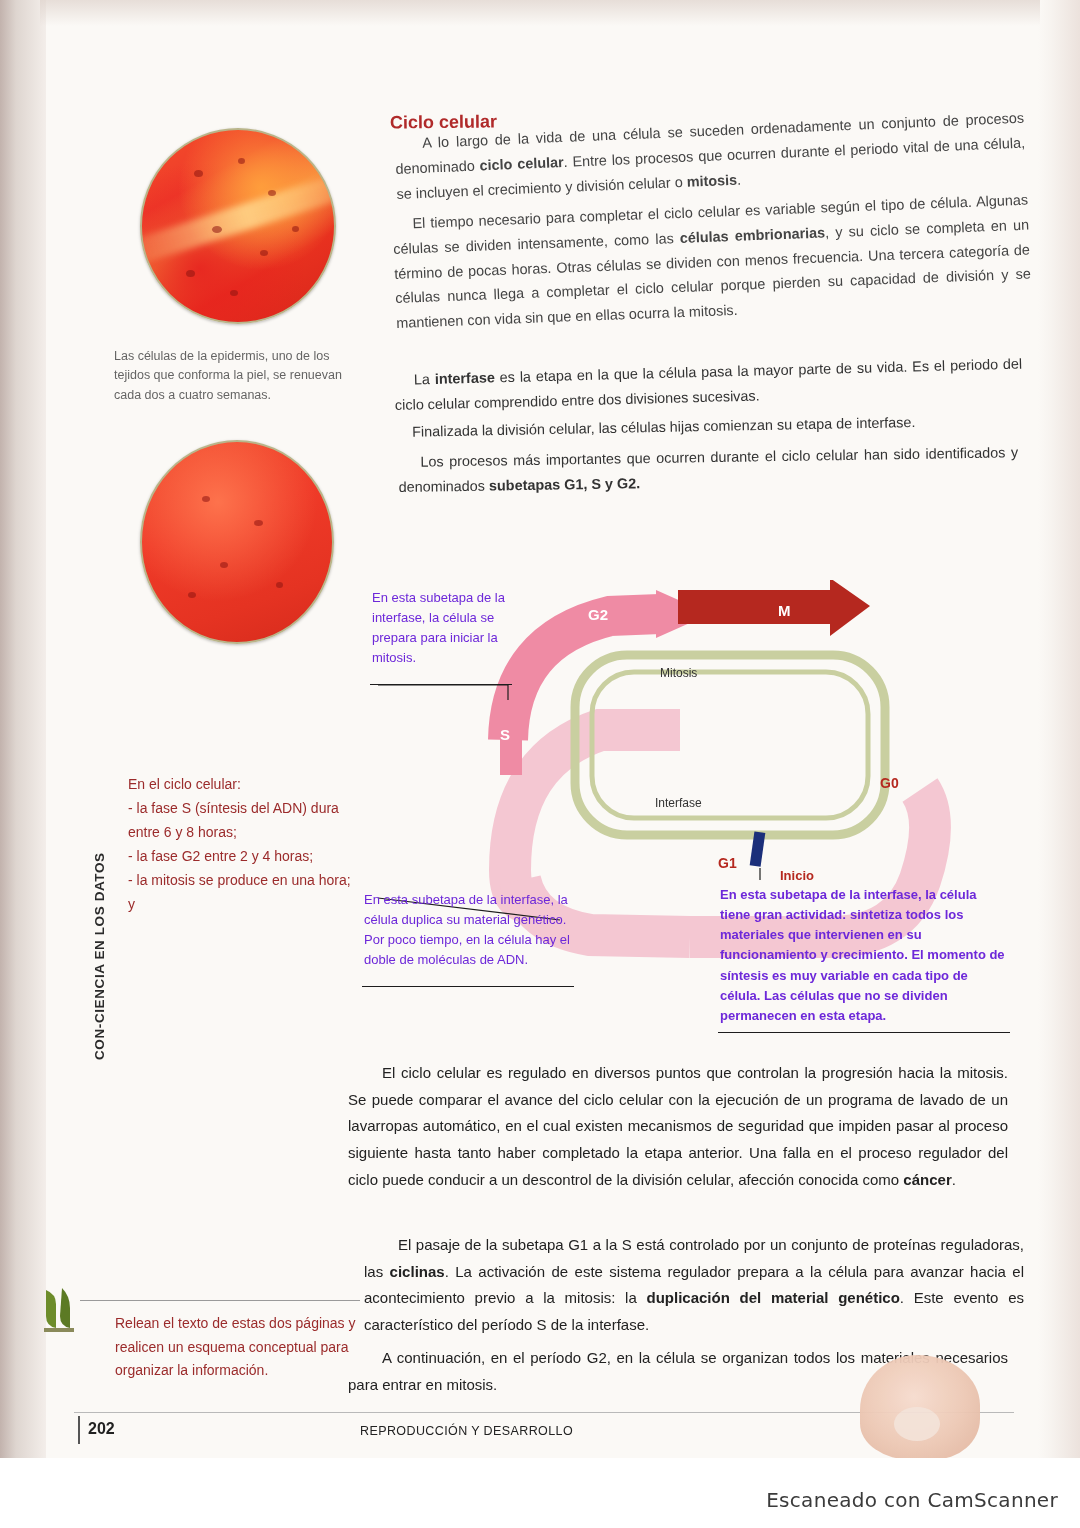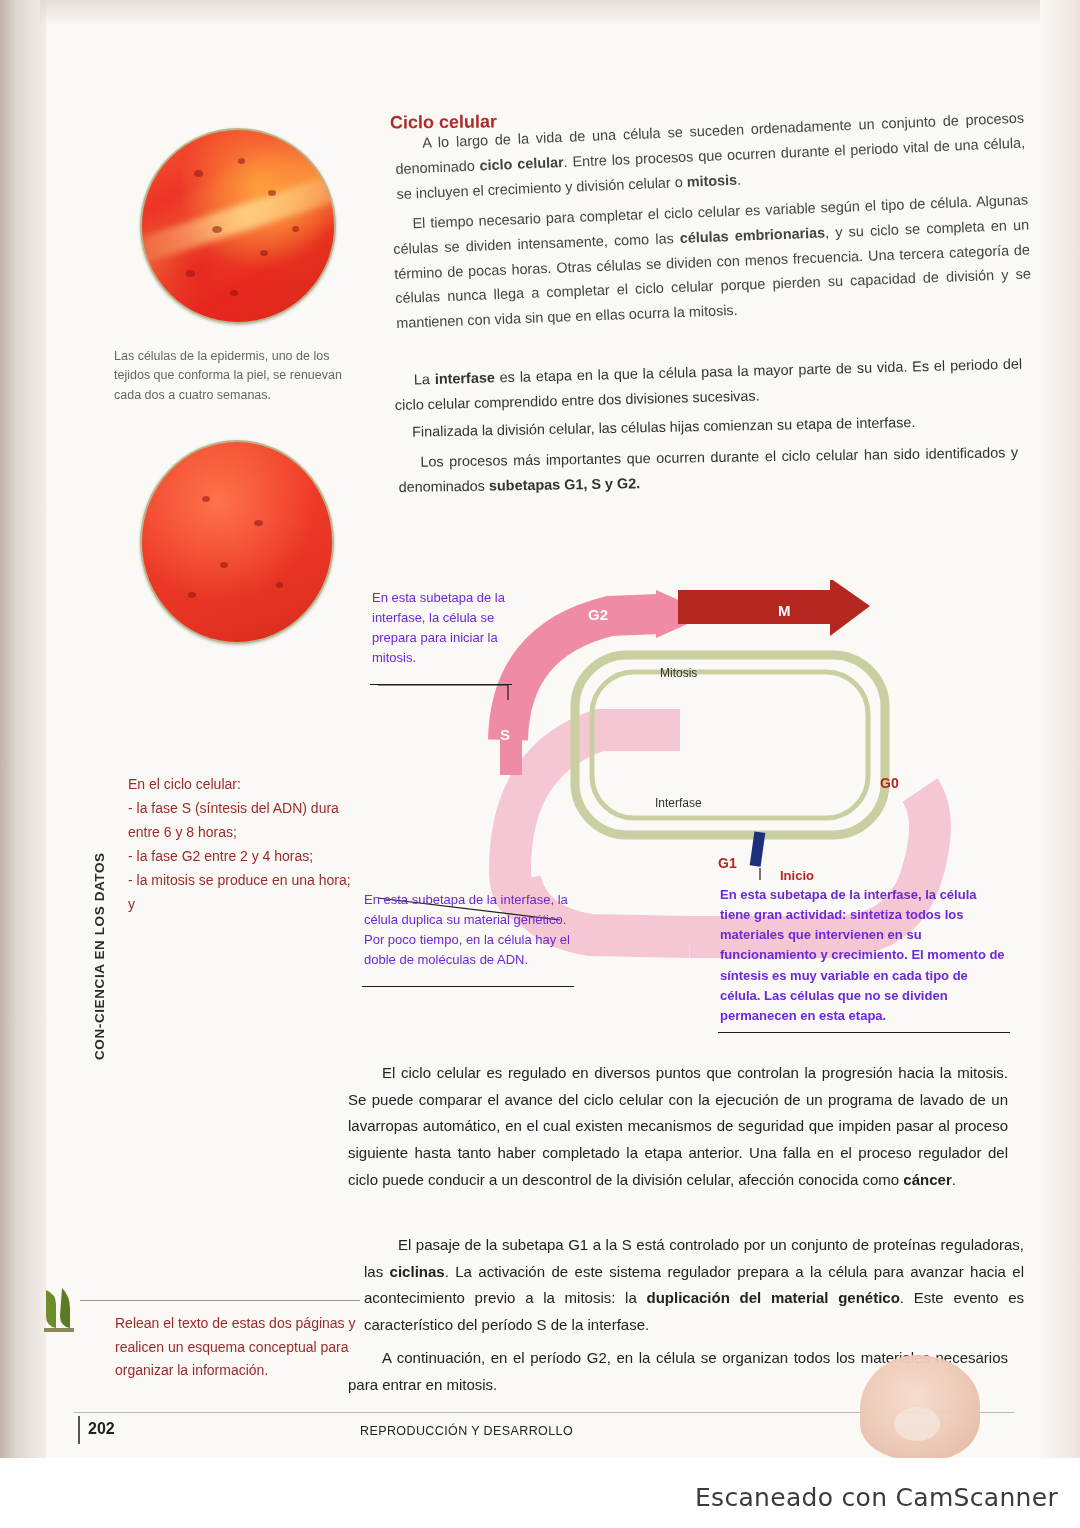"Escaneado con CamScanner" #camscanner { font-size: 25px -> 20px }
